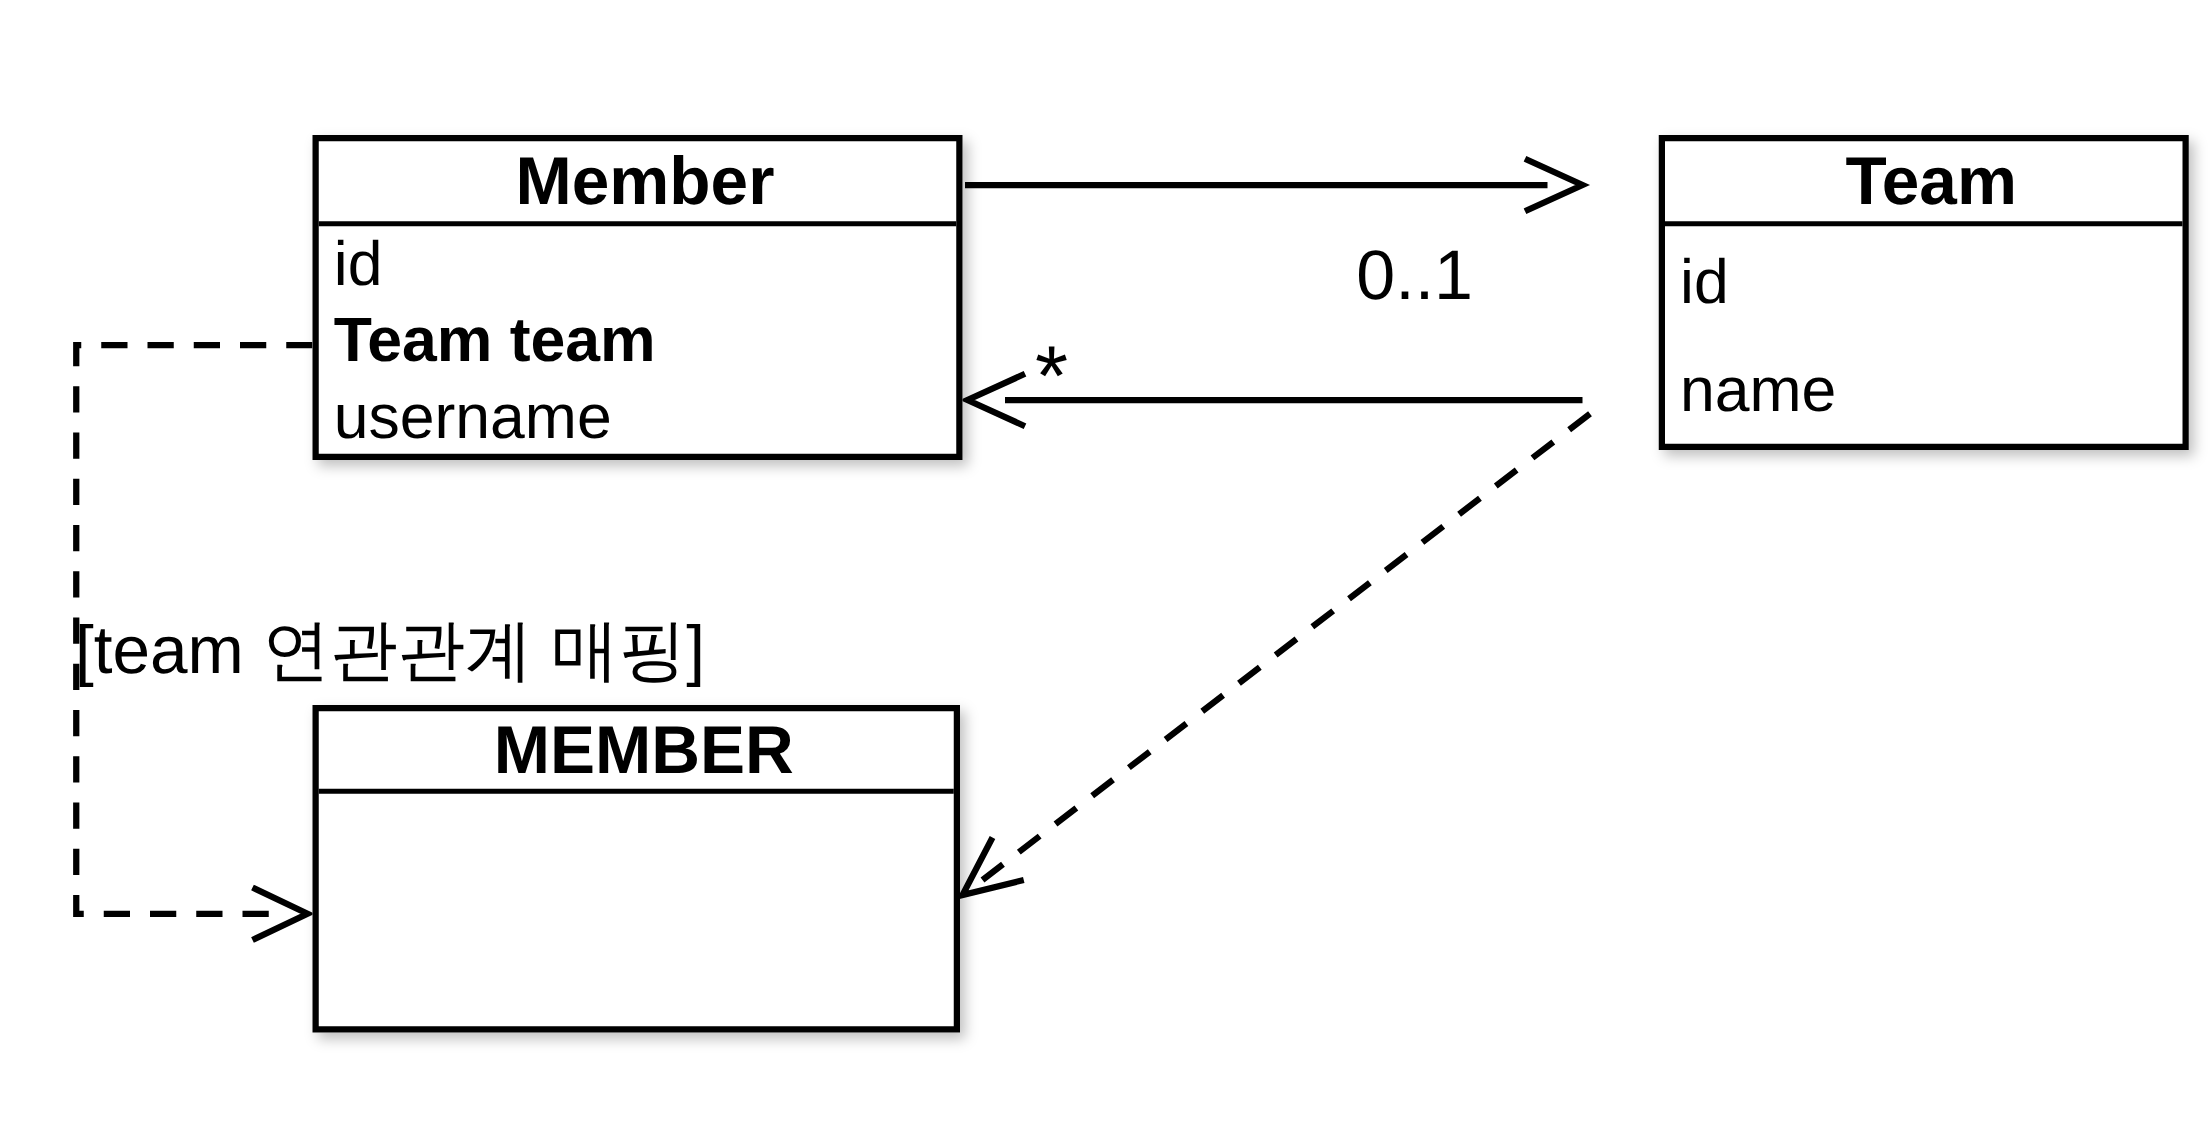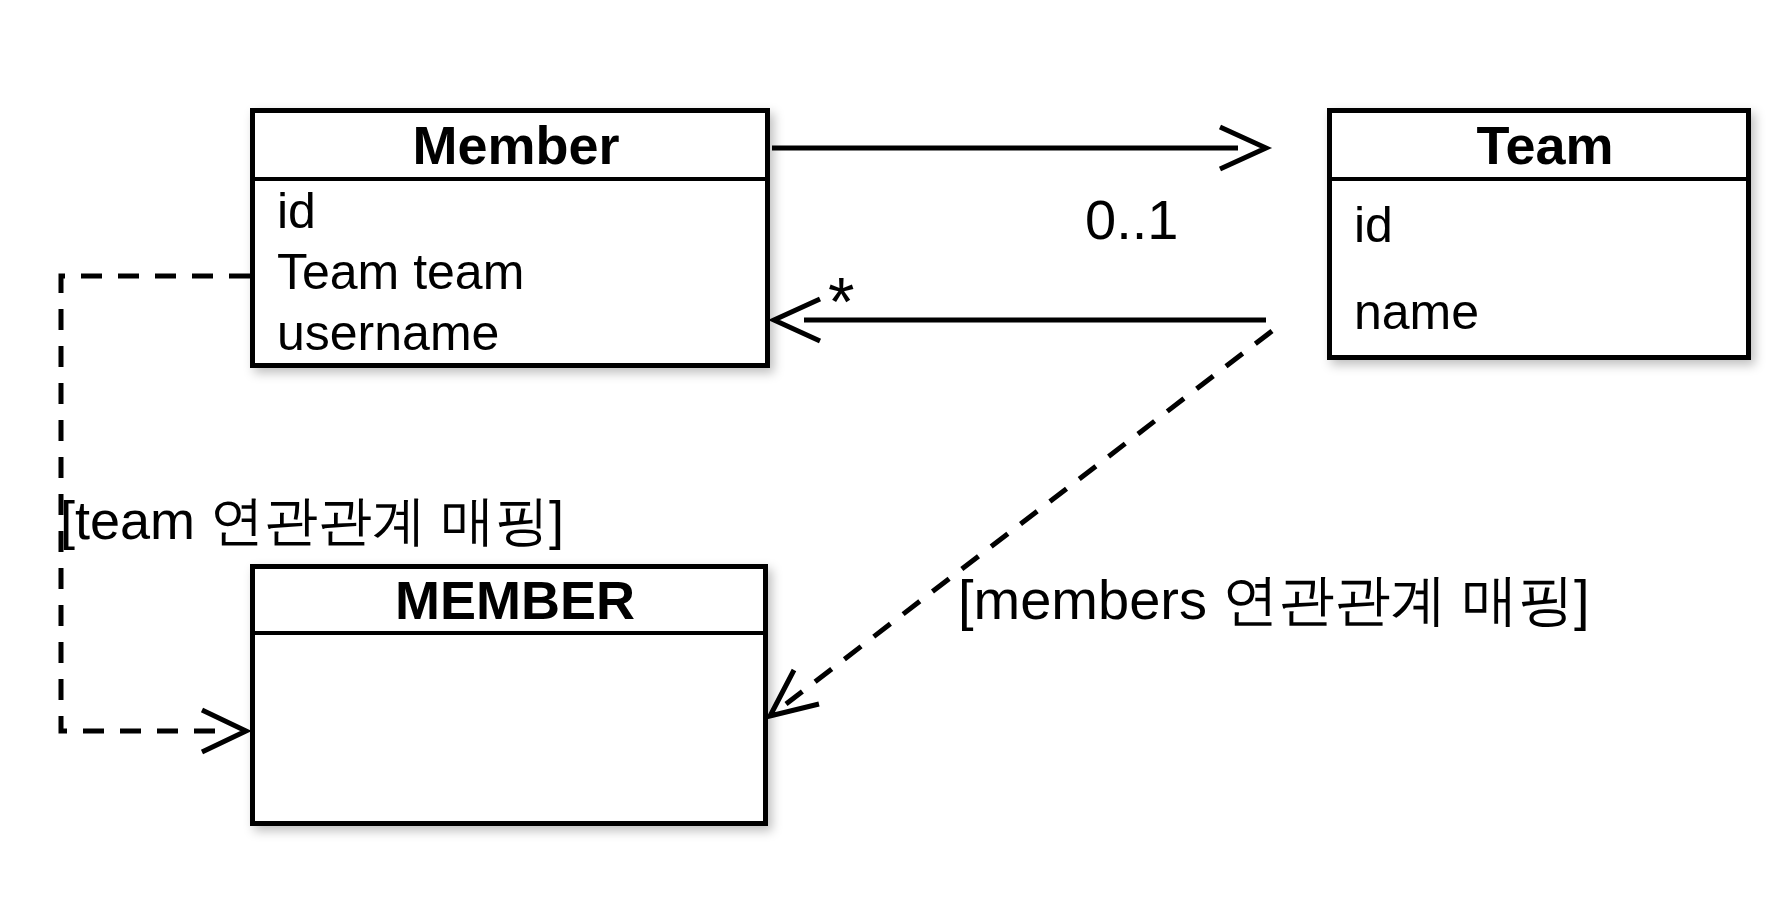"id" .row { padding-left: 22px -> 12px }
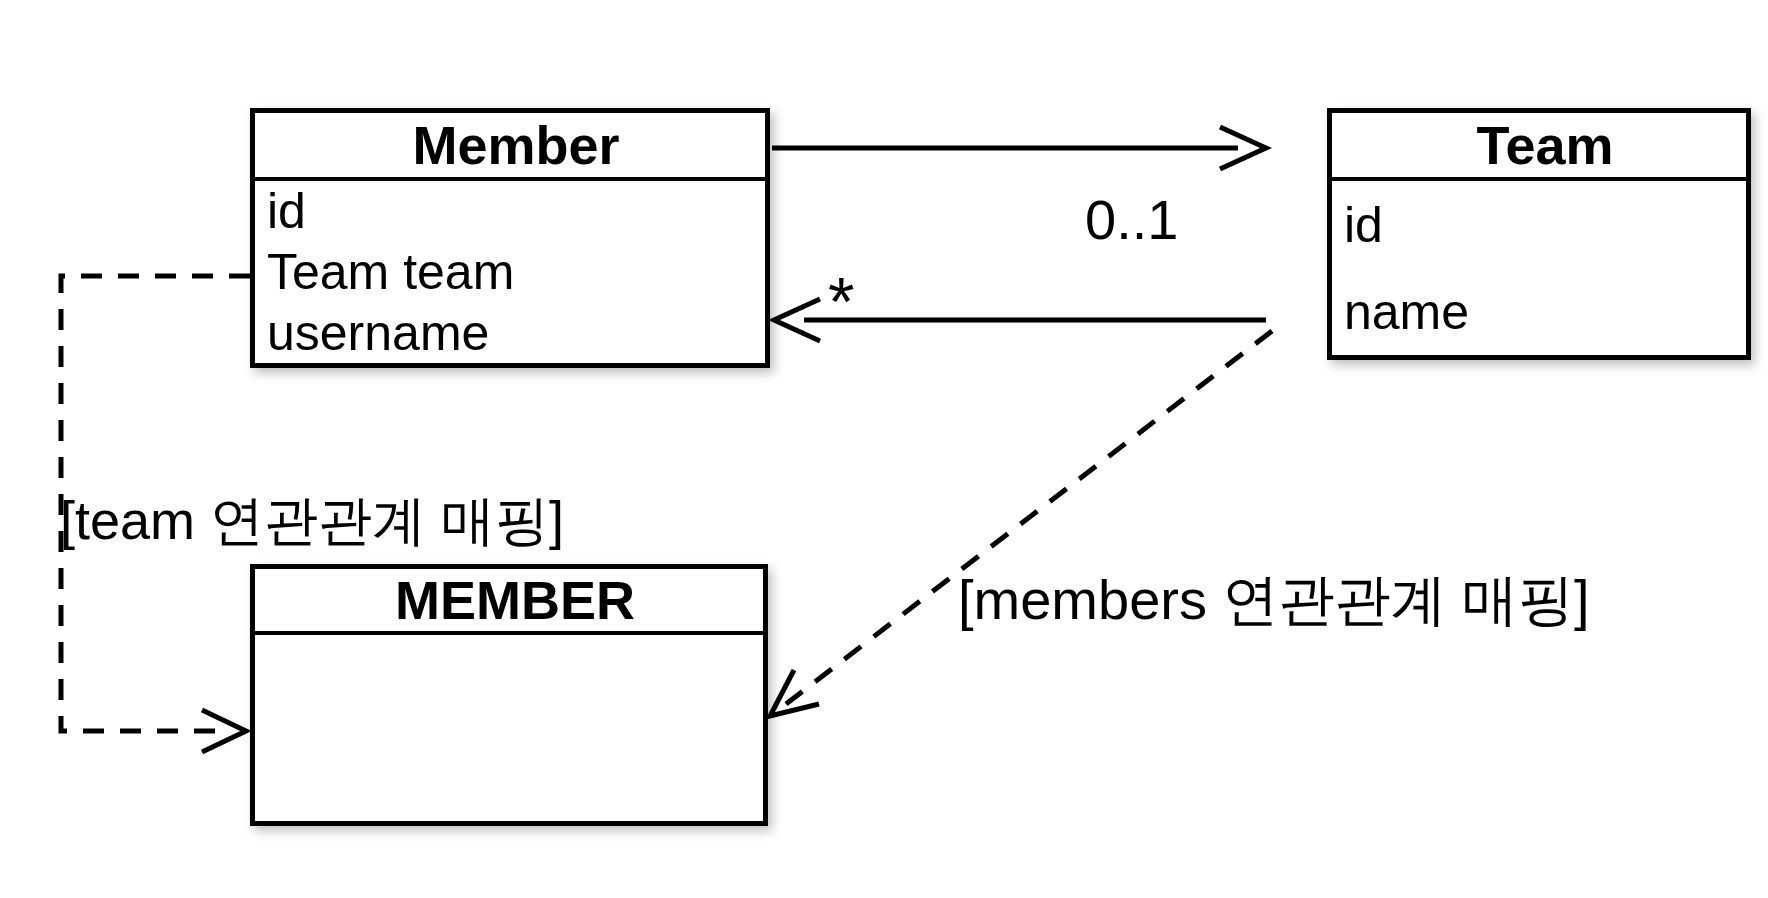"Team team" .row.bold { font-weight: normal -> bold }
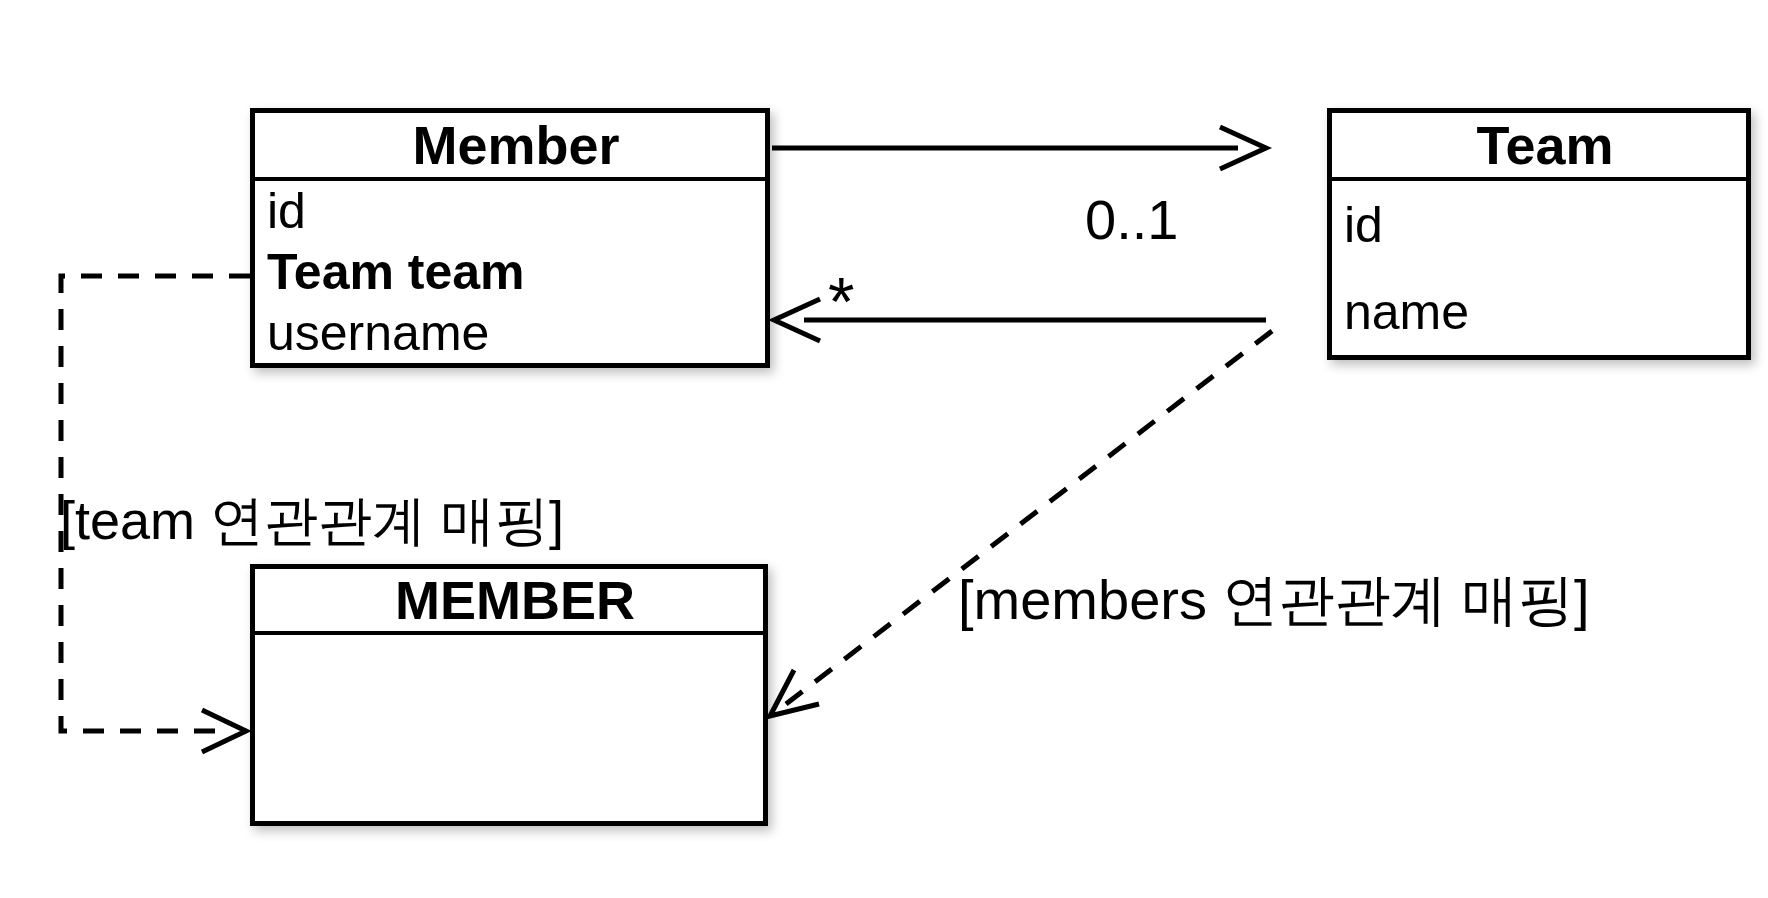"[members 연관관계 매핑]" div.float-label { html: <div>[members 연관관계 매핑]</div> -> none }
